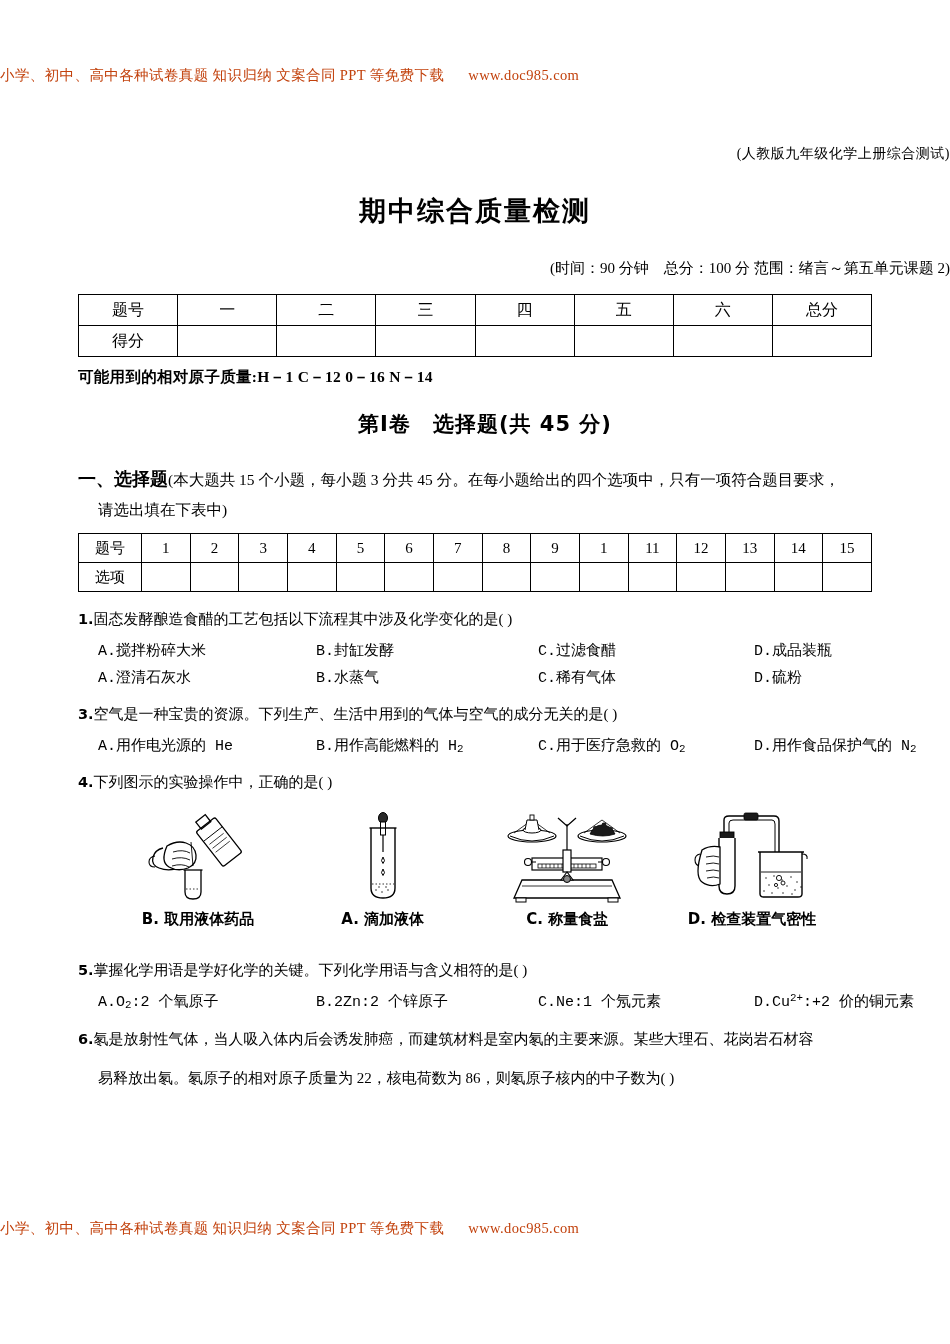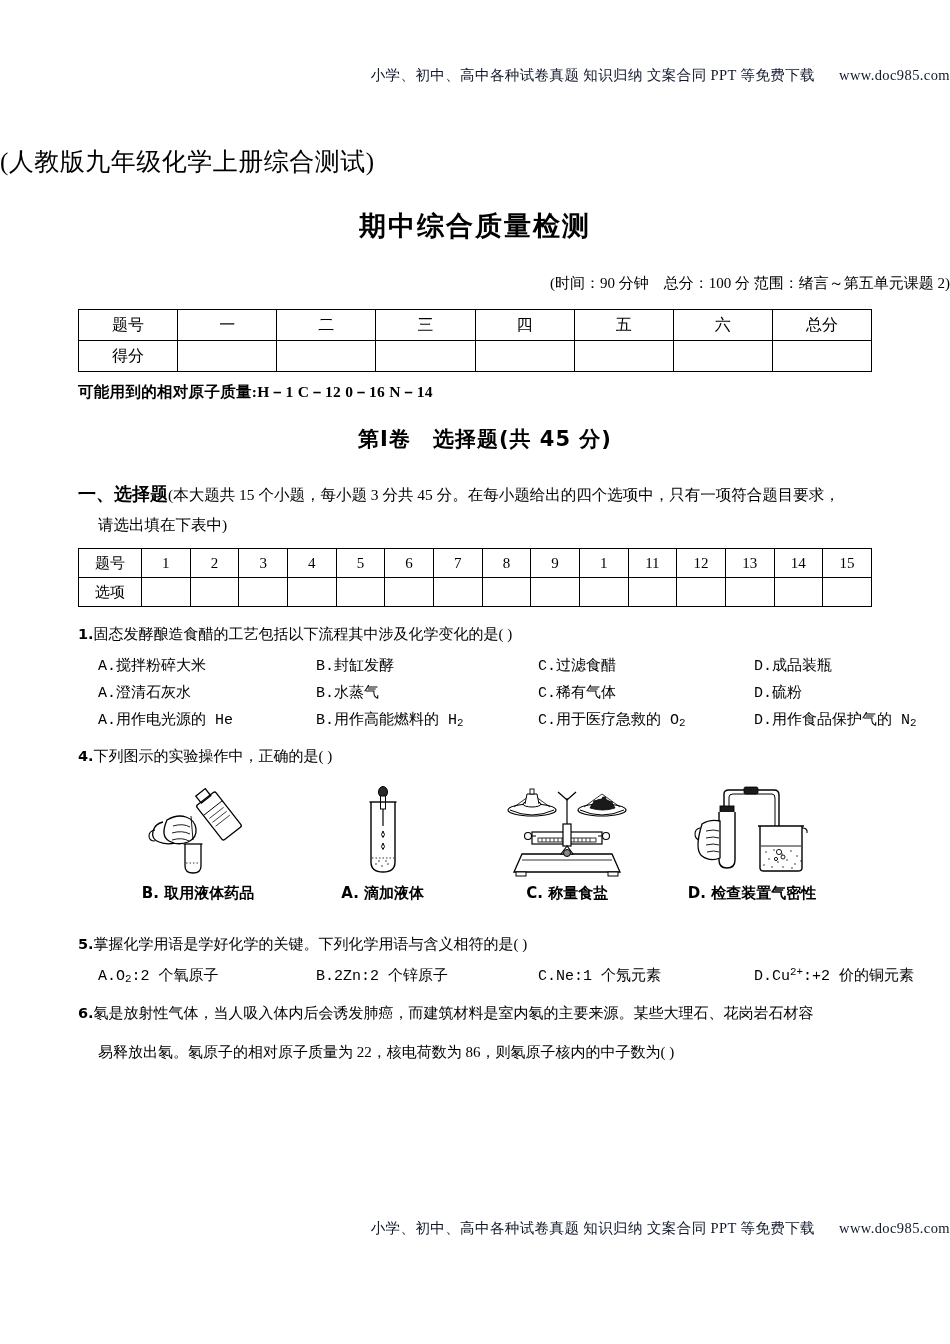"小学、初中、高中各种试卷真题 知识归纳 文案合同 PPT 等免费下载" .watermark { color: #0f172a -> #c2410c; text-align: right -> left }
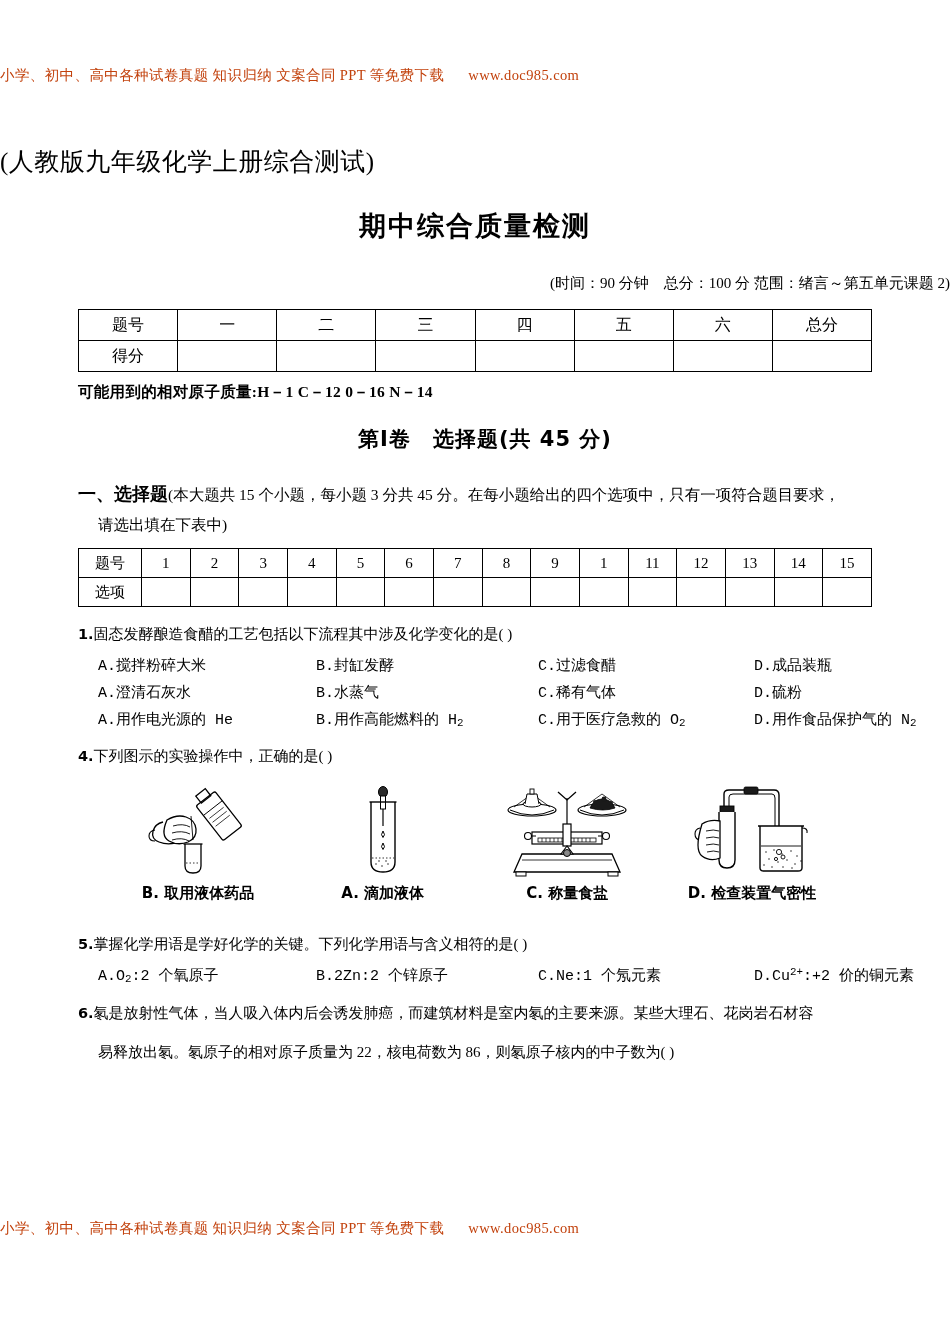"(人教版九年级化学上册综合测试)" .title-paren { font-size: 25px -> 14px; text-align: left -> right }
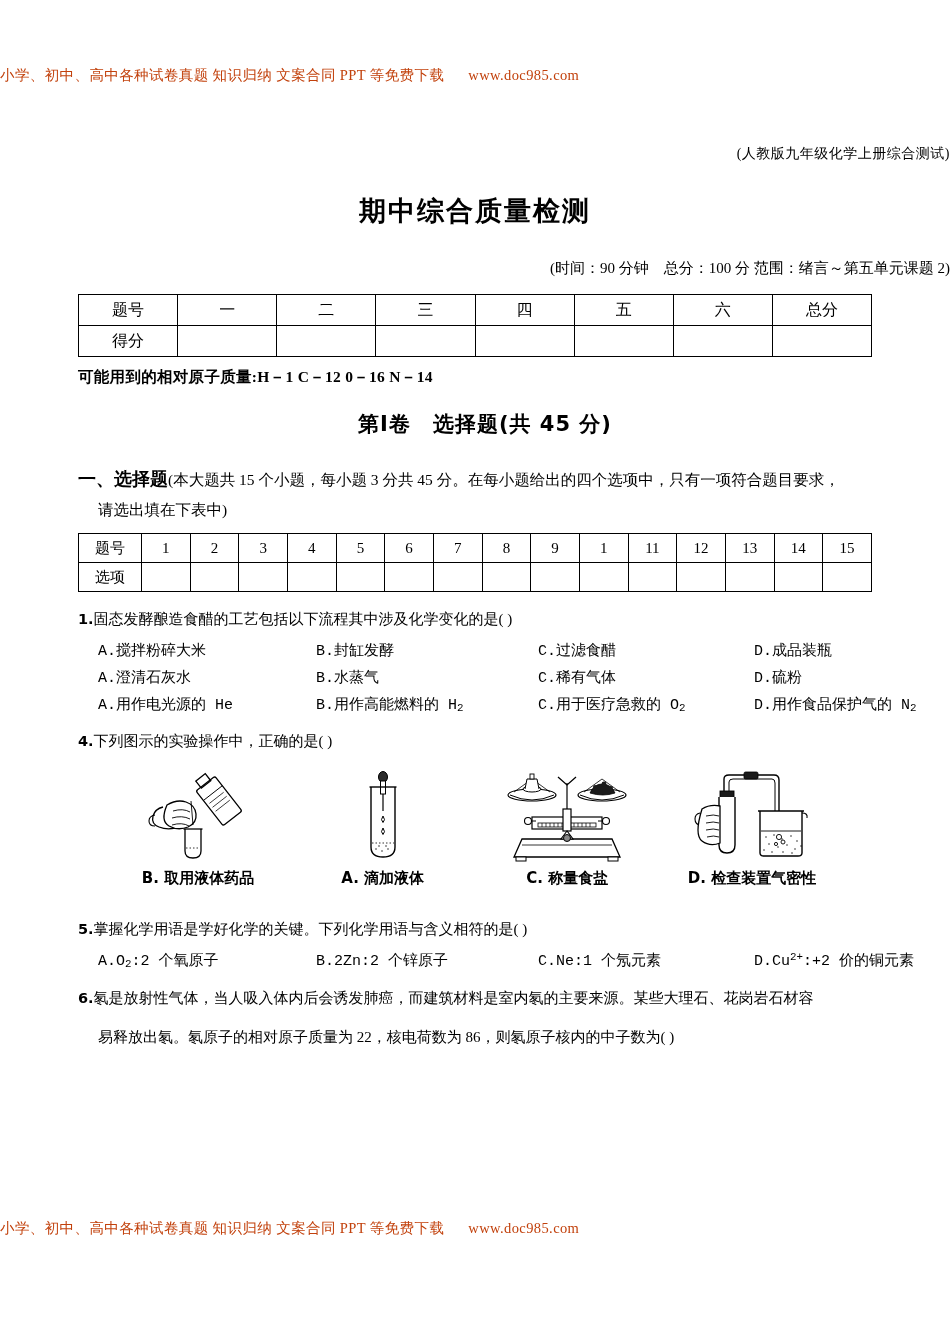"3.空气是一种宝贵的资源。下列生产、生活中用到的气体与空气的成分无关的是( )" div.q { html: none -> <div> <span>3.</span><span>空气是一种宝贵的资源。下列生产、生活中用到的气体与空气的成分无关的是( )</span> </div> }
